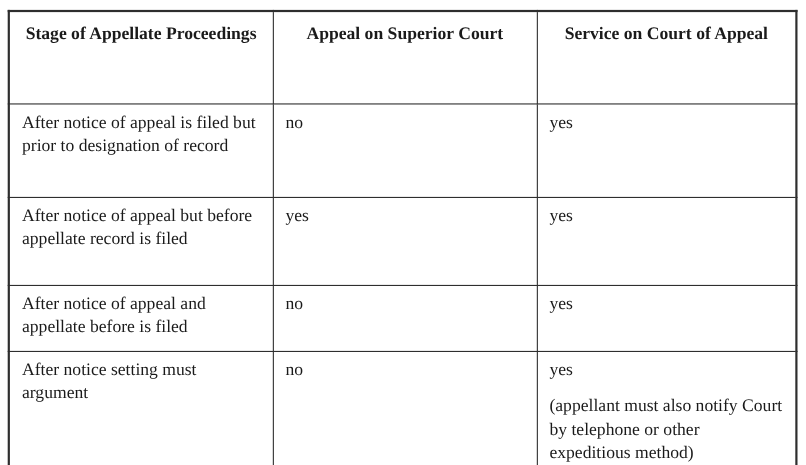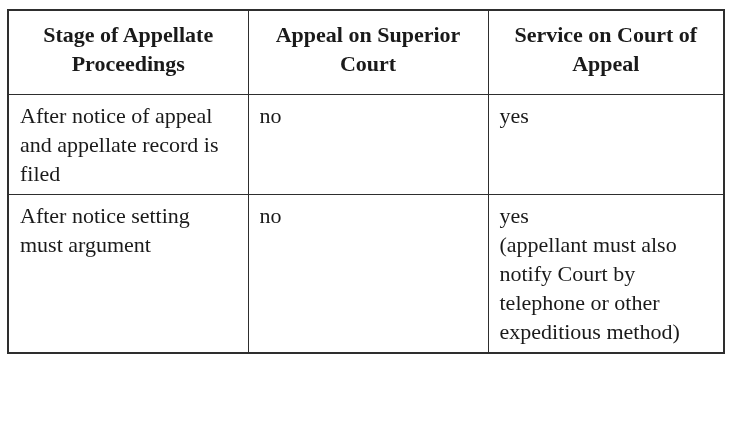"Stage of Appellate Proceedings" .rules-table th, .rules-table td { font-size: 22px -> 16px }
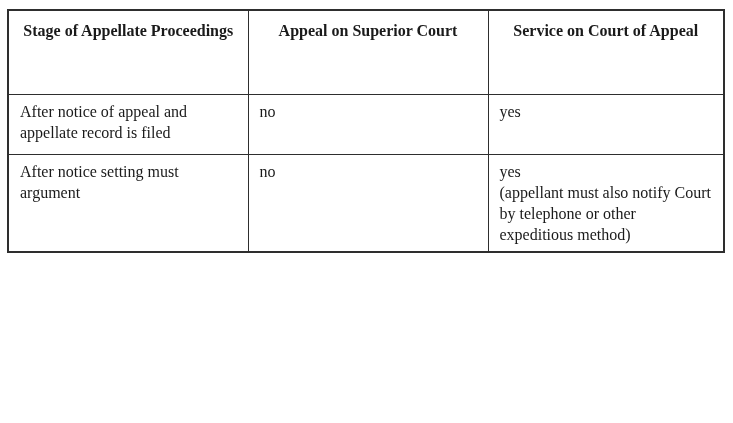"After notice of appeal is" tr.row-0 { html: none -> <tr> <td>After notice of appeal is filed but prior to designation of record</td> <td>no</td> <td>yes</td> </tr> }
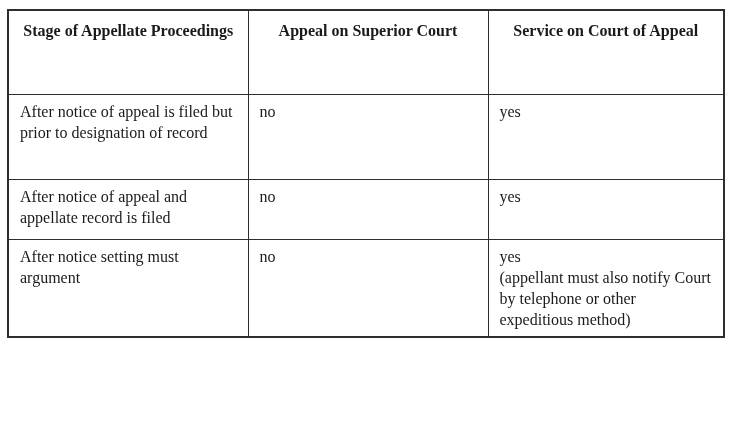"After notice of appeal but" tr.row-1 { html: none -> <tr> <td>After notice of appeal but before appellate record is filed</td> <td>yes</td> <td>yes</td> </tr> }
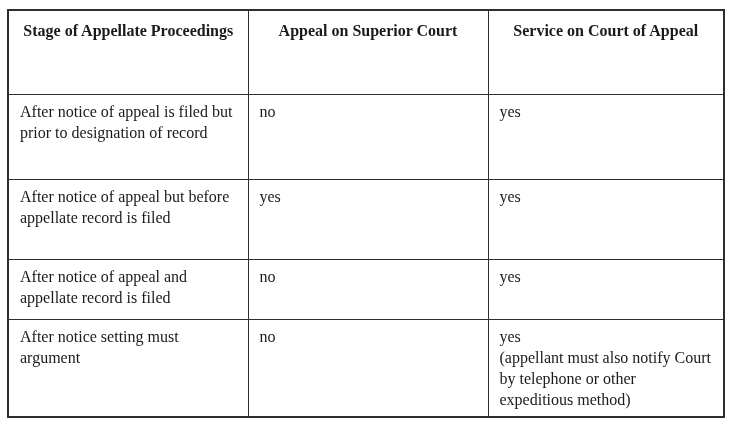"After notice of appeal and" td { text: record -> before }
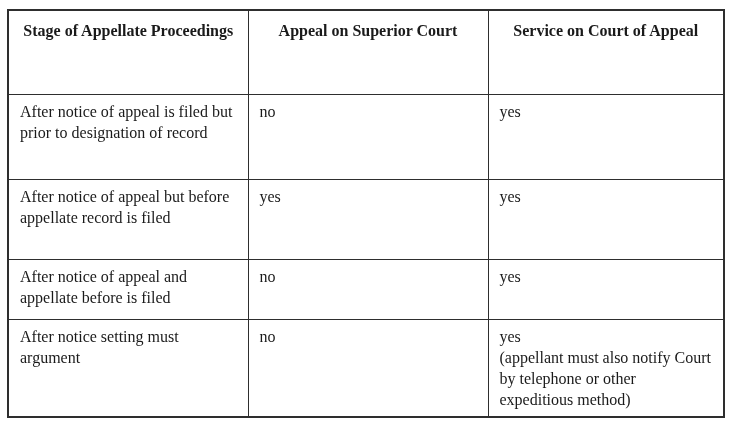"(appellant must also notify Court" .note { margin-top: 0 -> 12px }
